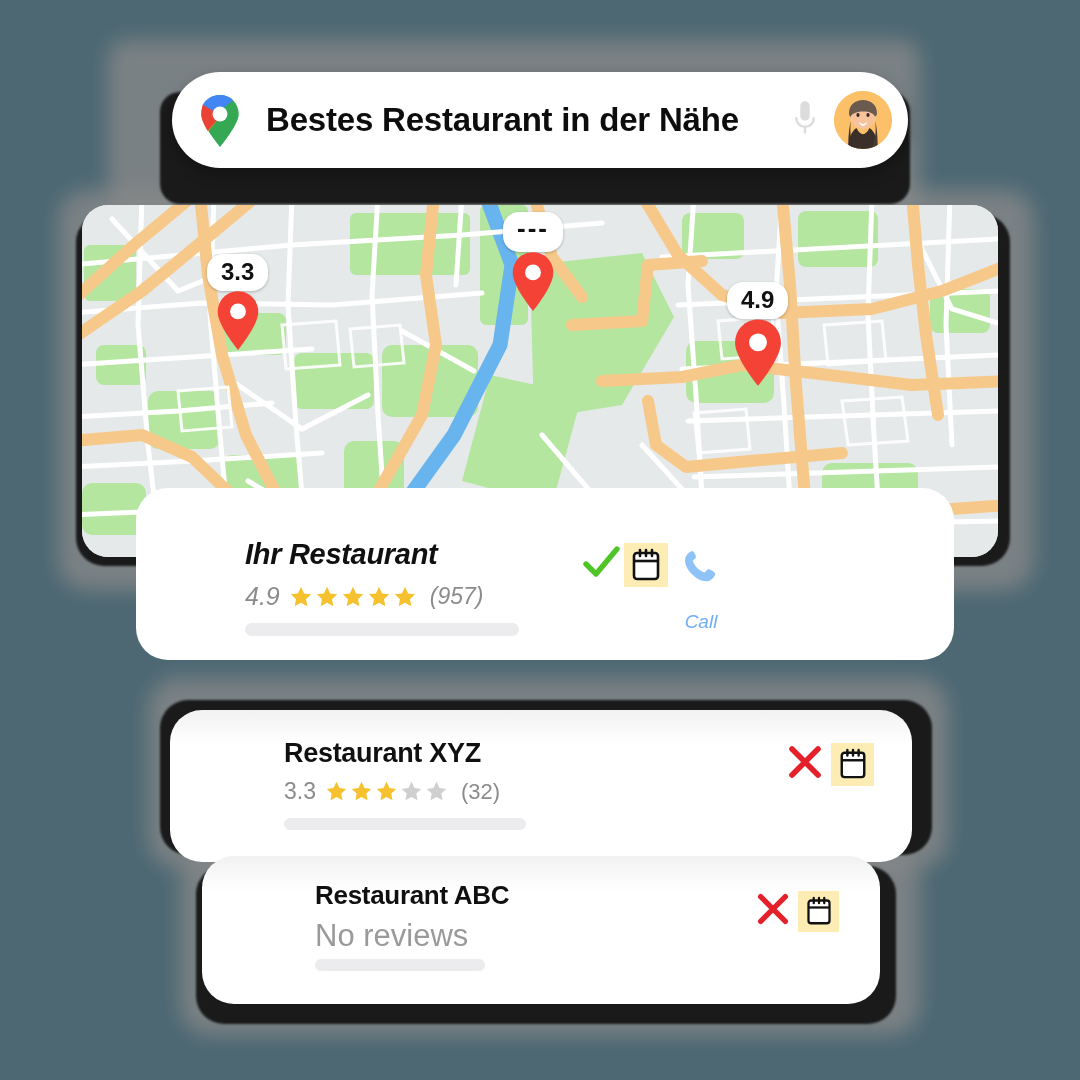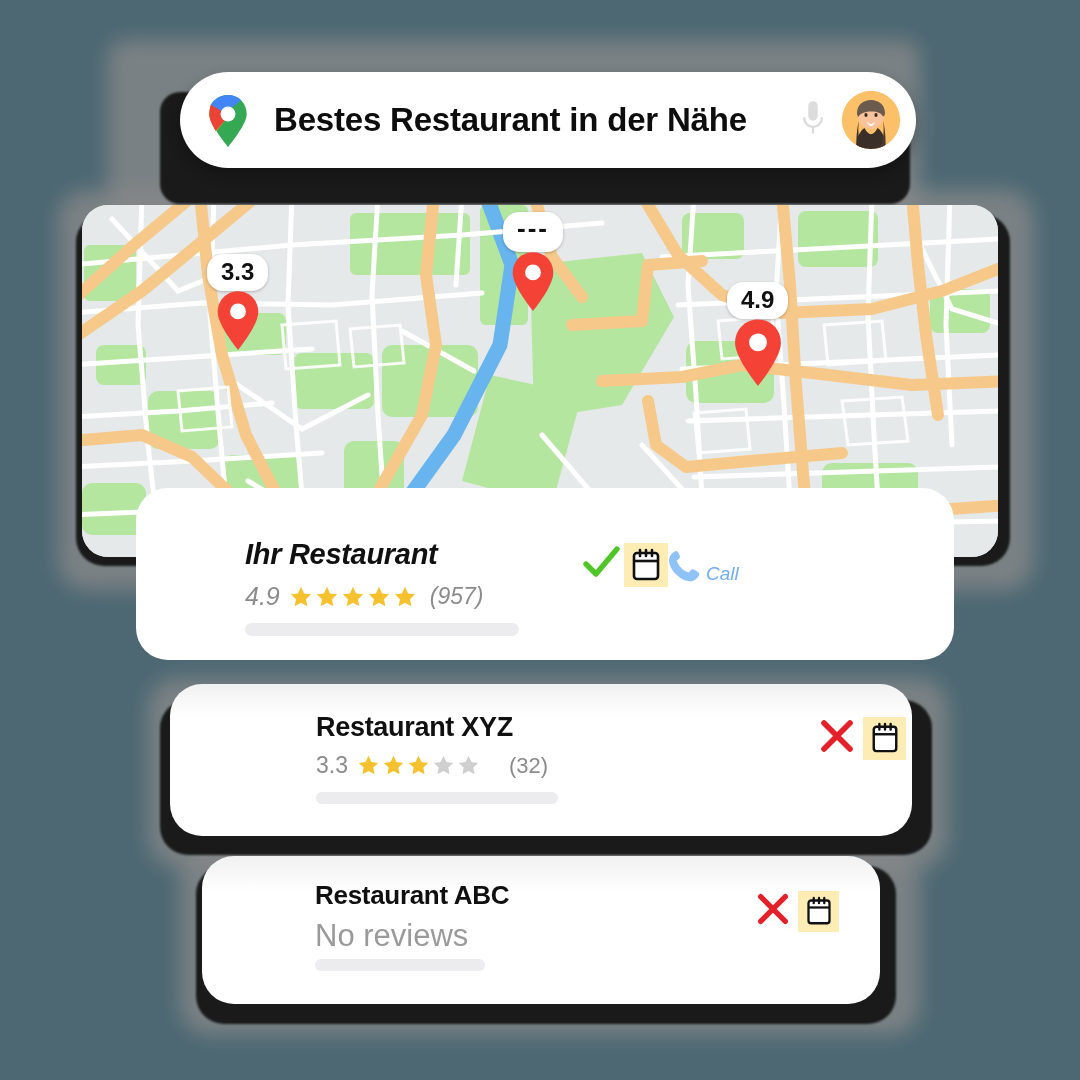"Bestes Restaurant in der Nähe" .searchbar { left: 180px -> 172px }
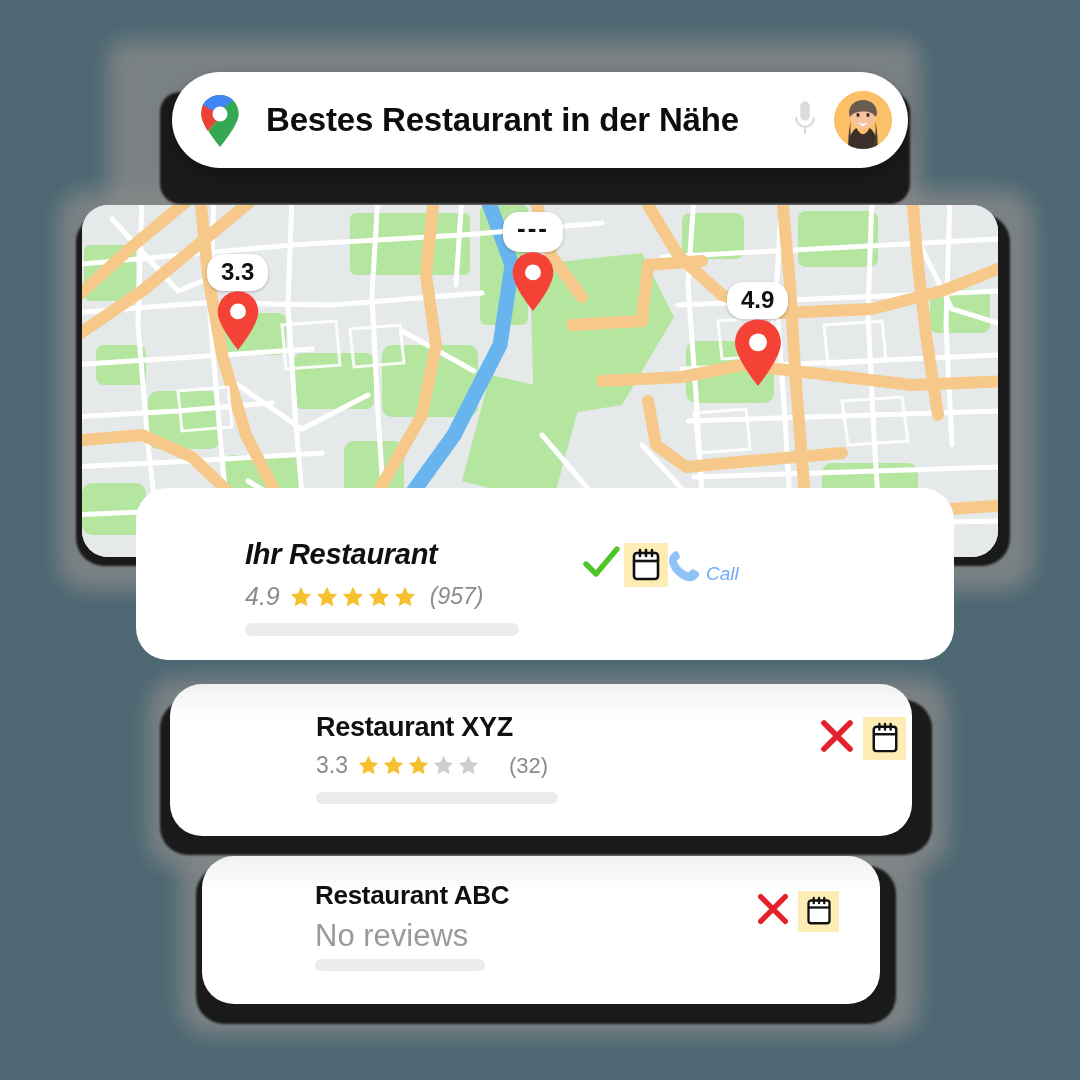"Call" .action { flex-direction: row -> column; gap: none -> 6px }
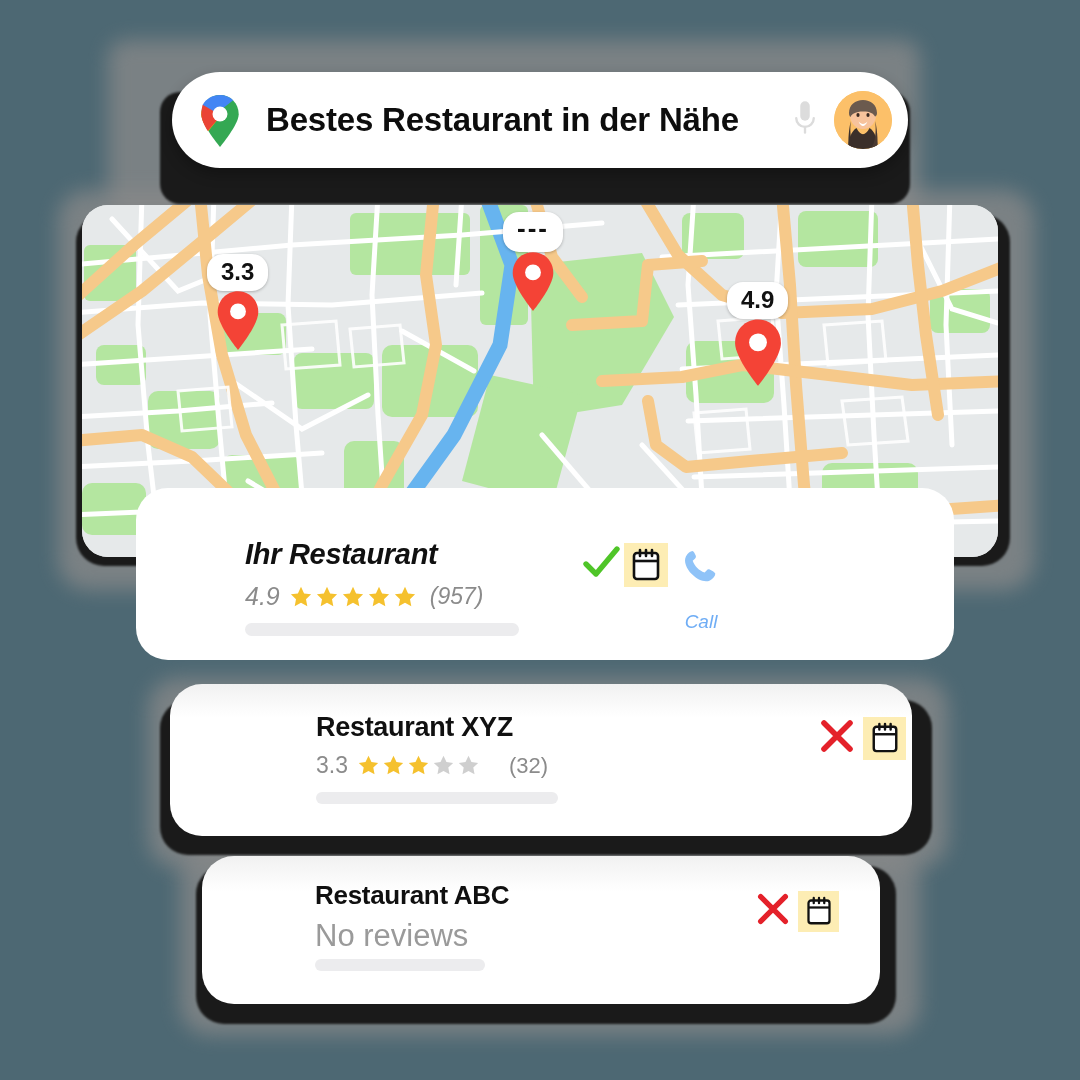"Restaurant XYZ" div.card { padding-left: 32px -> none; top: 684px -> 710px }
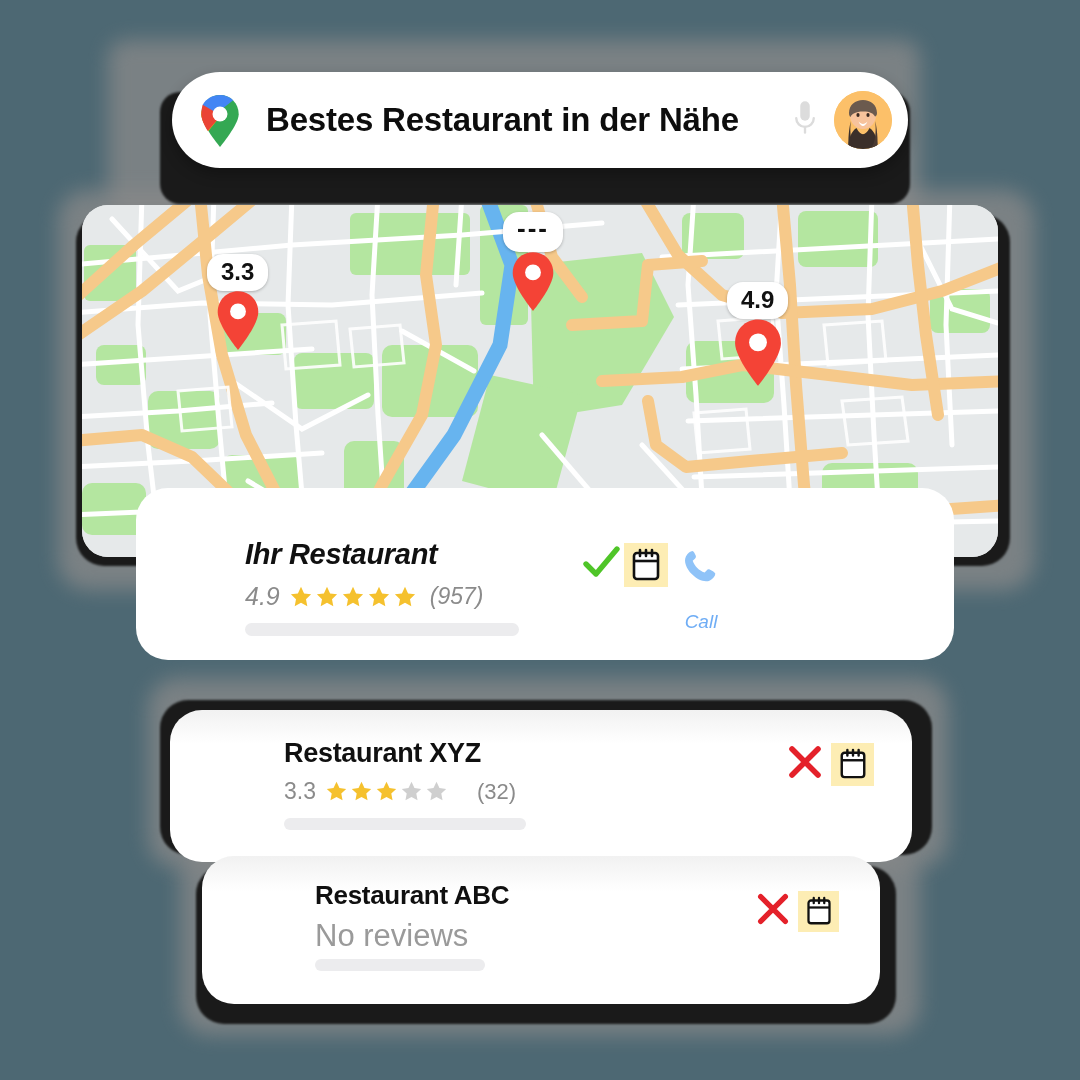"(32)" span.rating-count { margin-left: 20px -> 4px }
